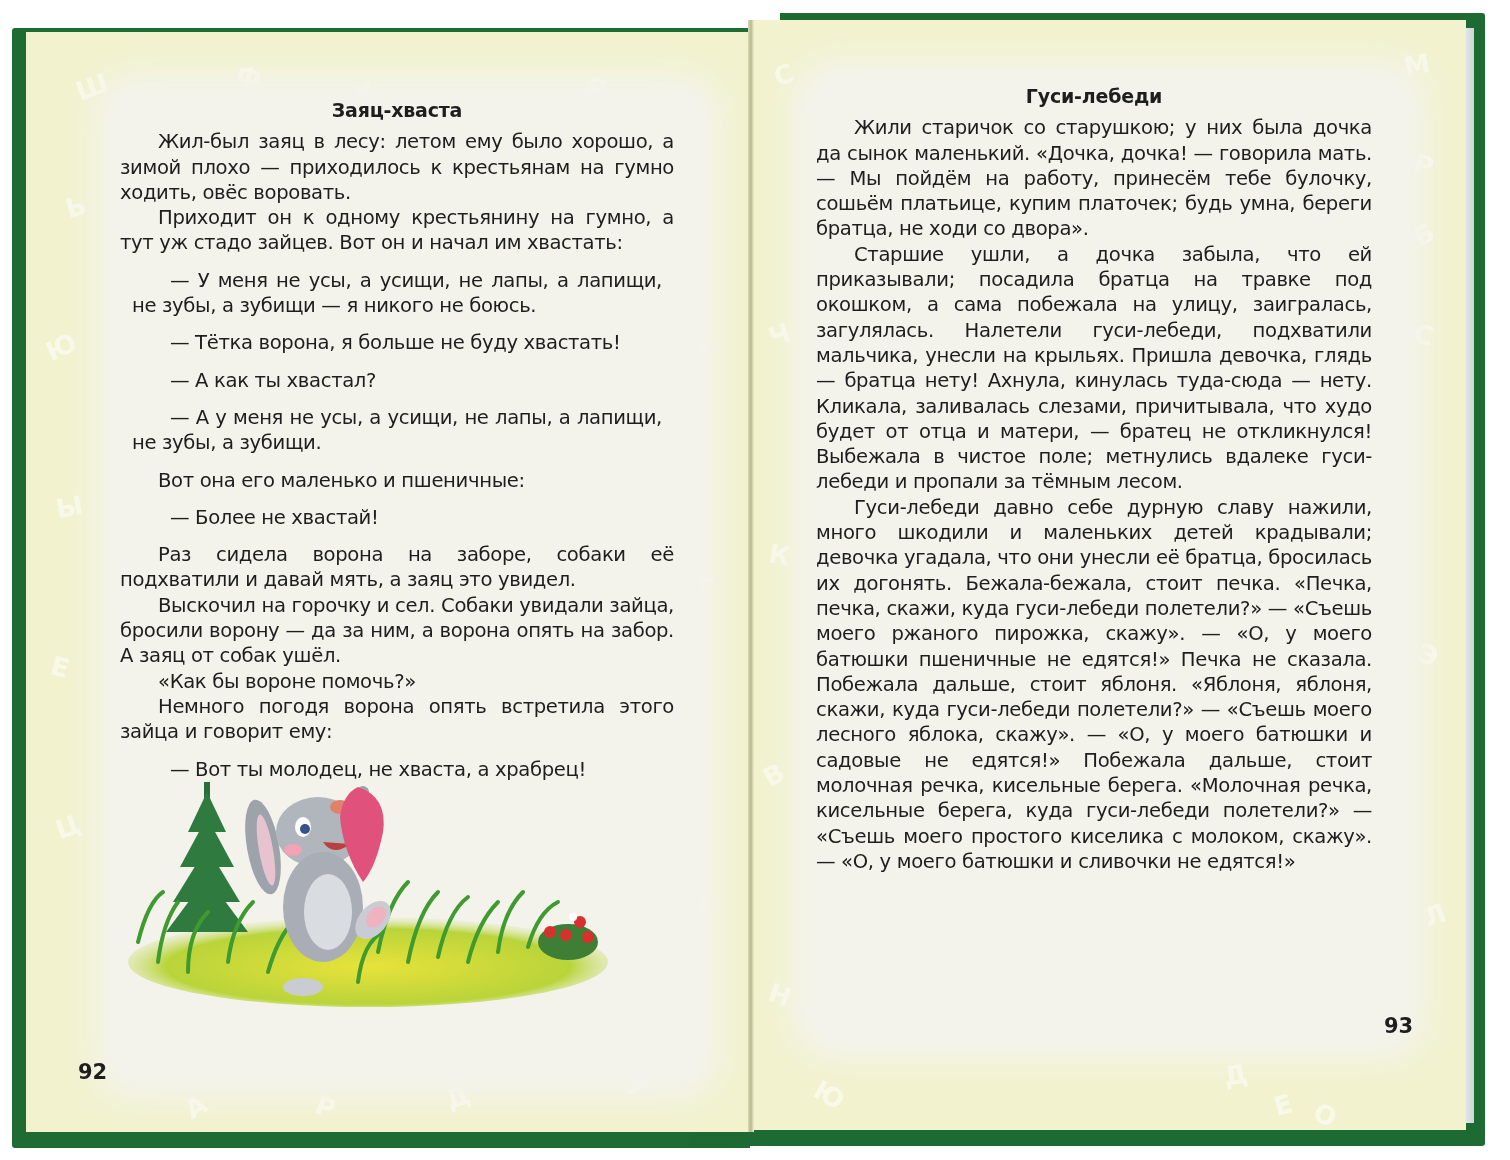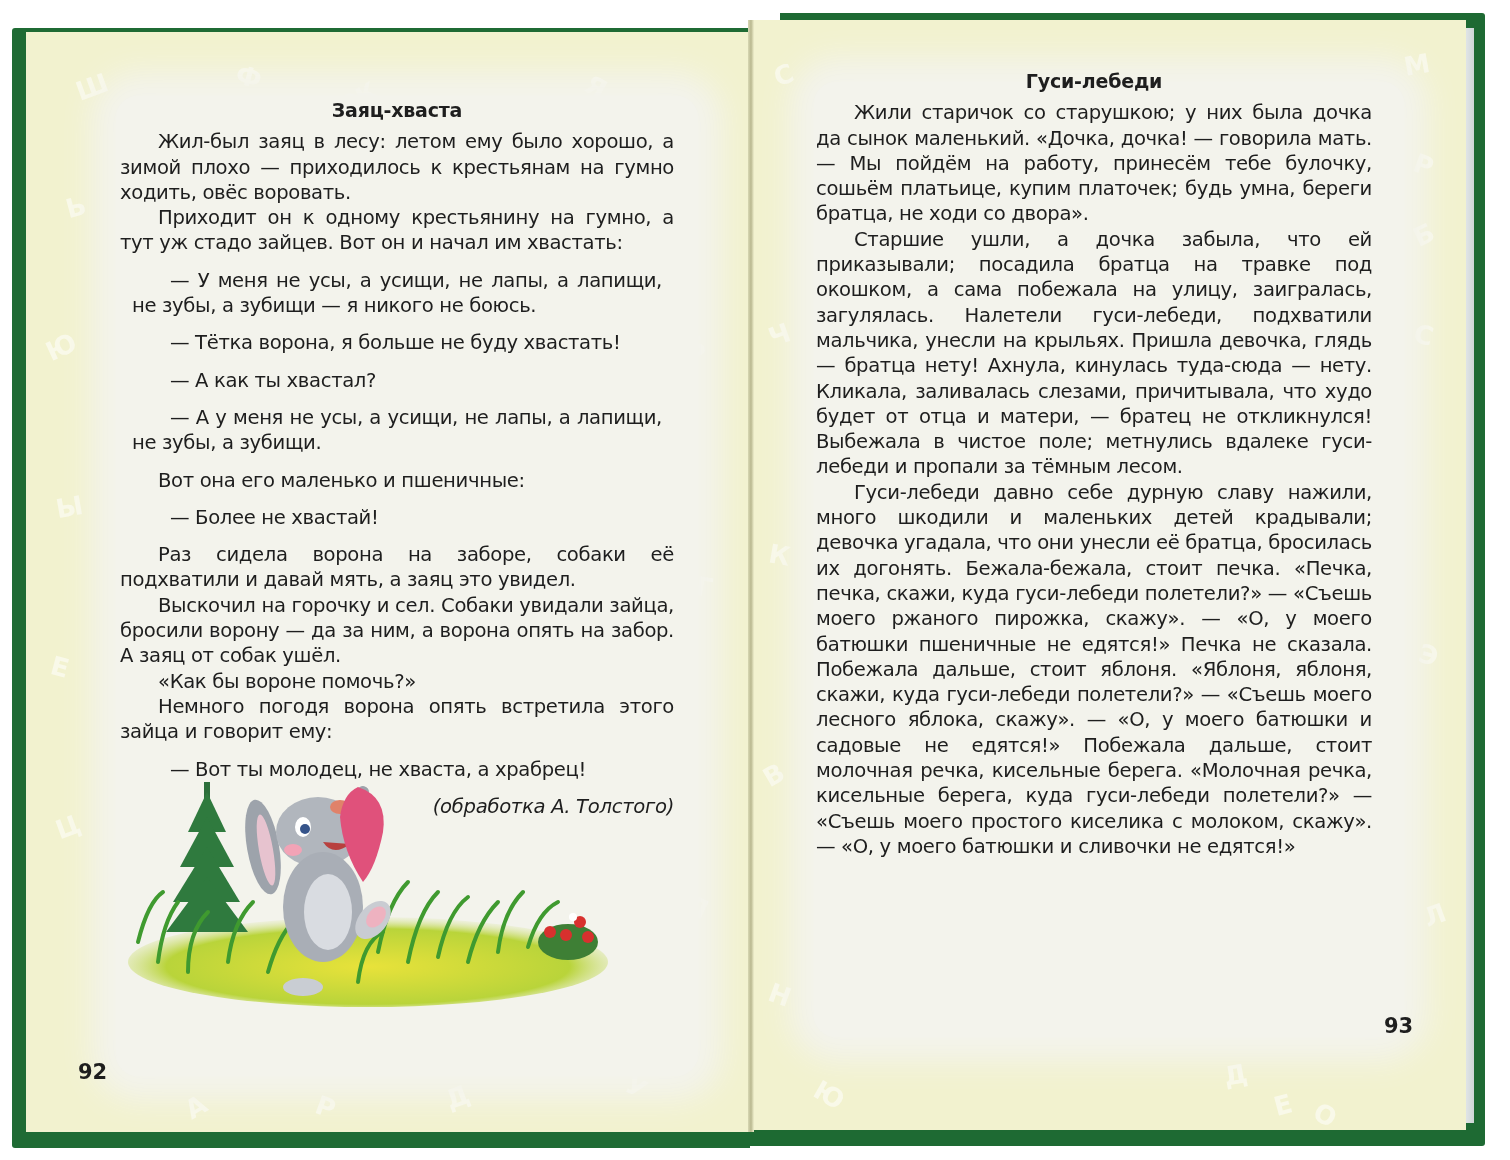"Гуси-лебеди" .page-right .text { top: 49px -> 64px }
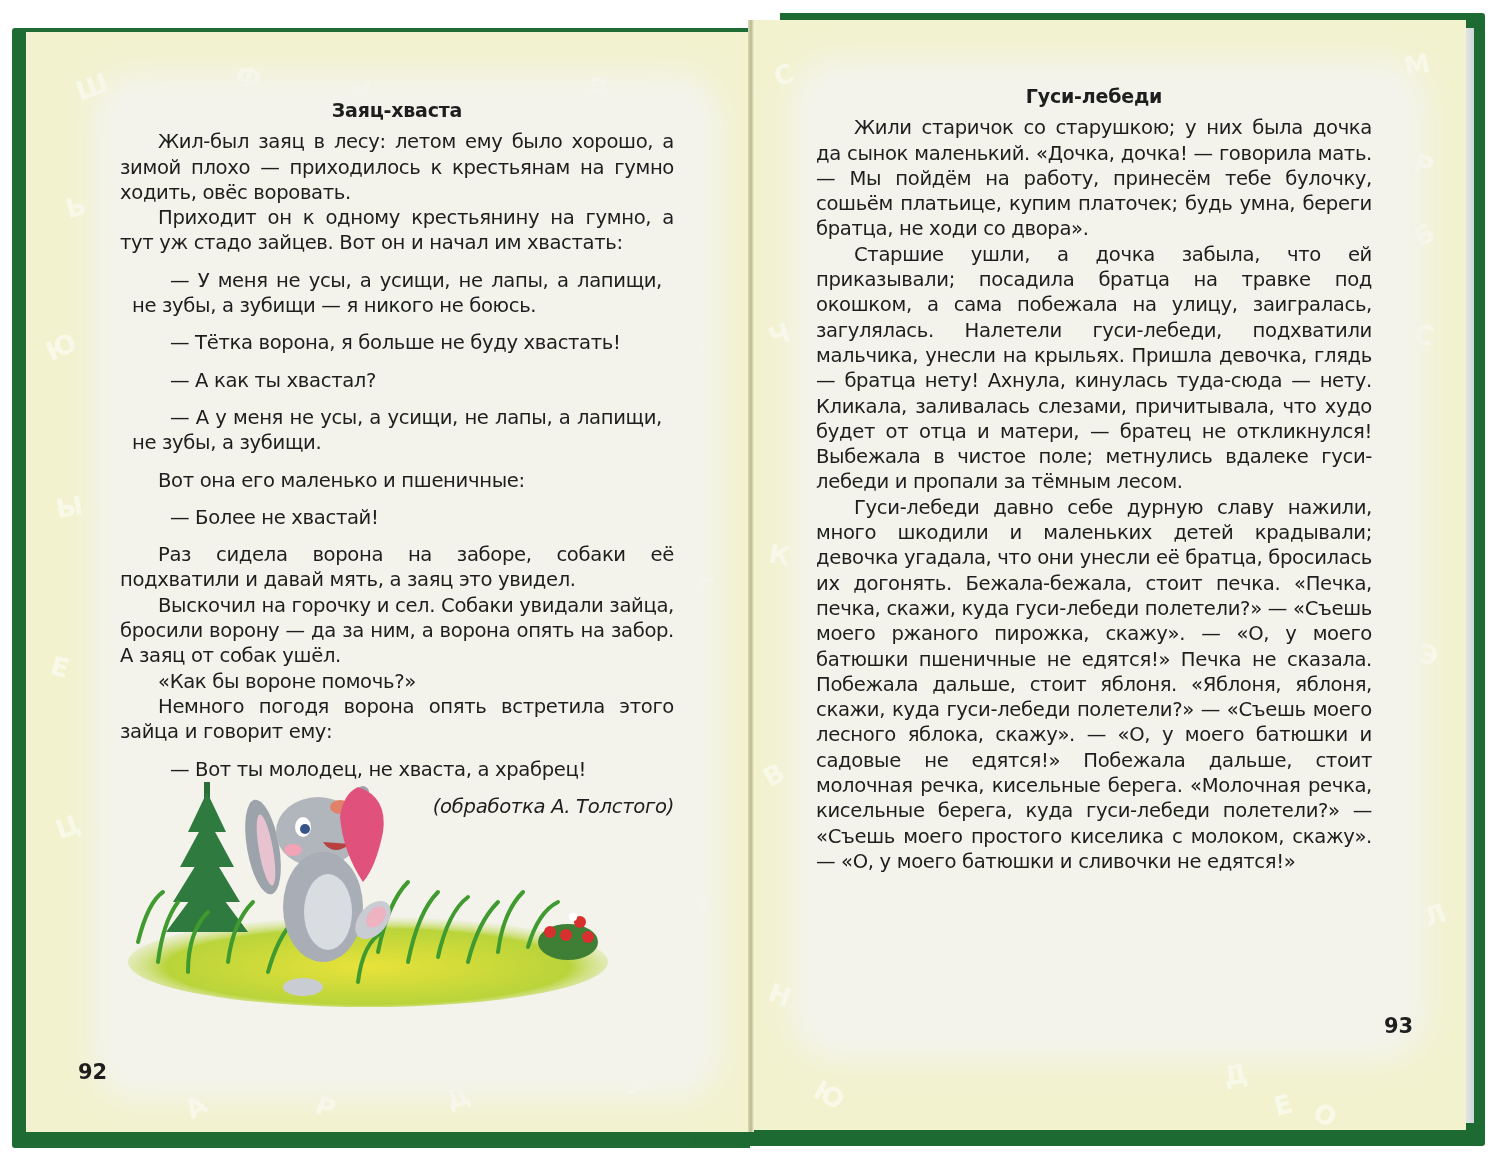"(обработка А. Толстого)" div.credit { html: <div>(обработка А. Толстого)</div> -> none }
